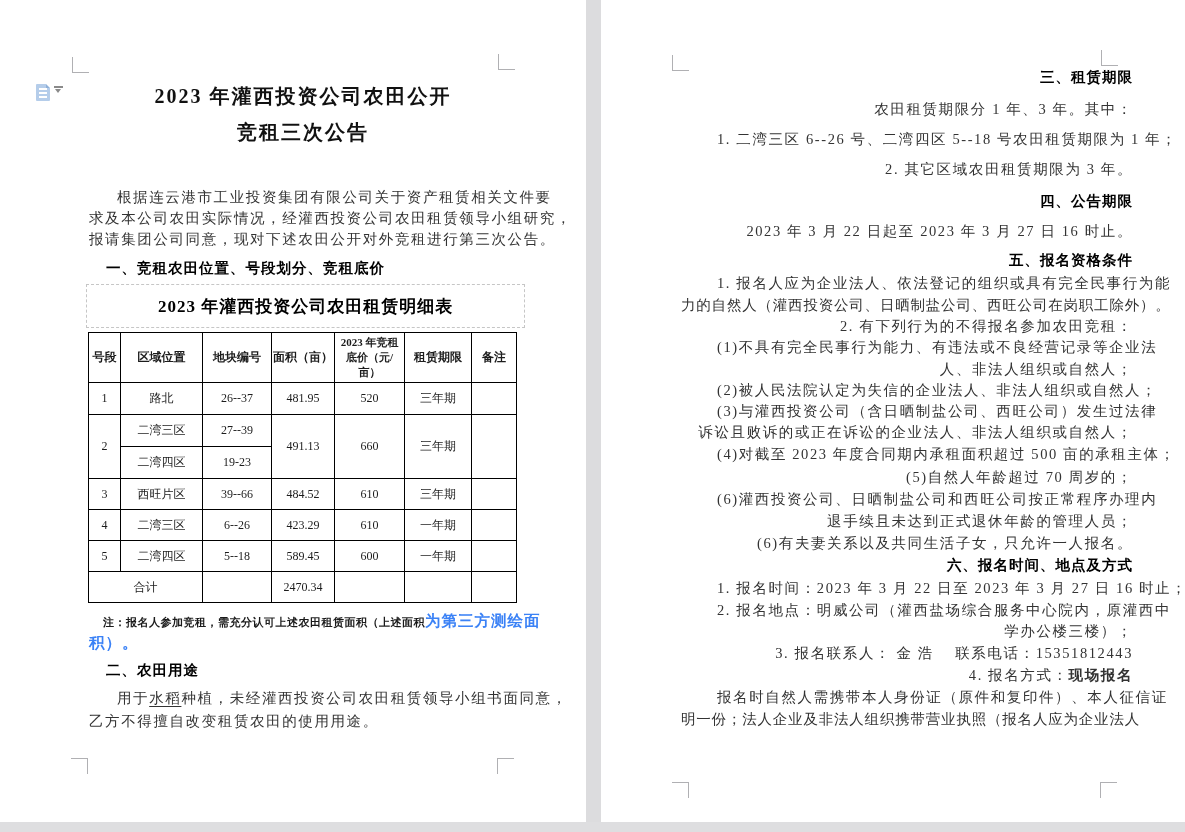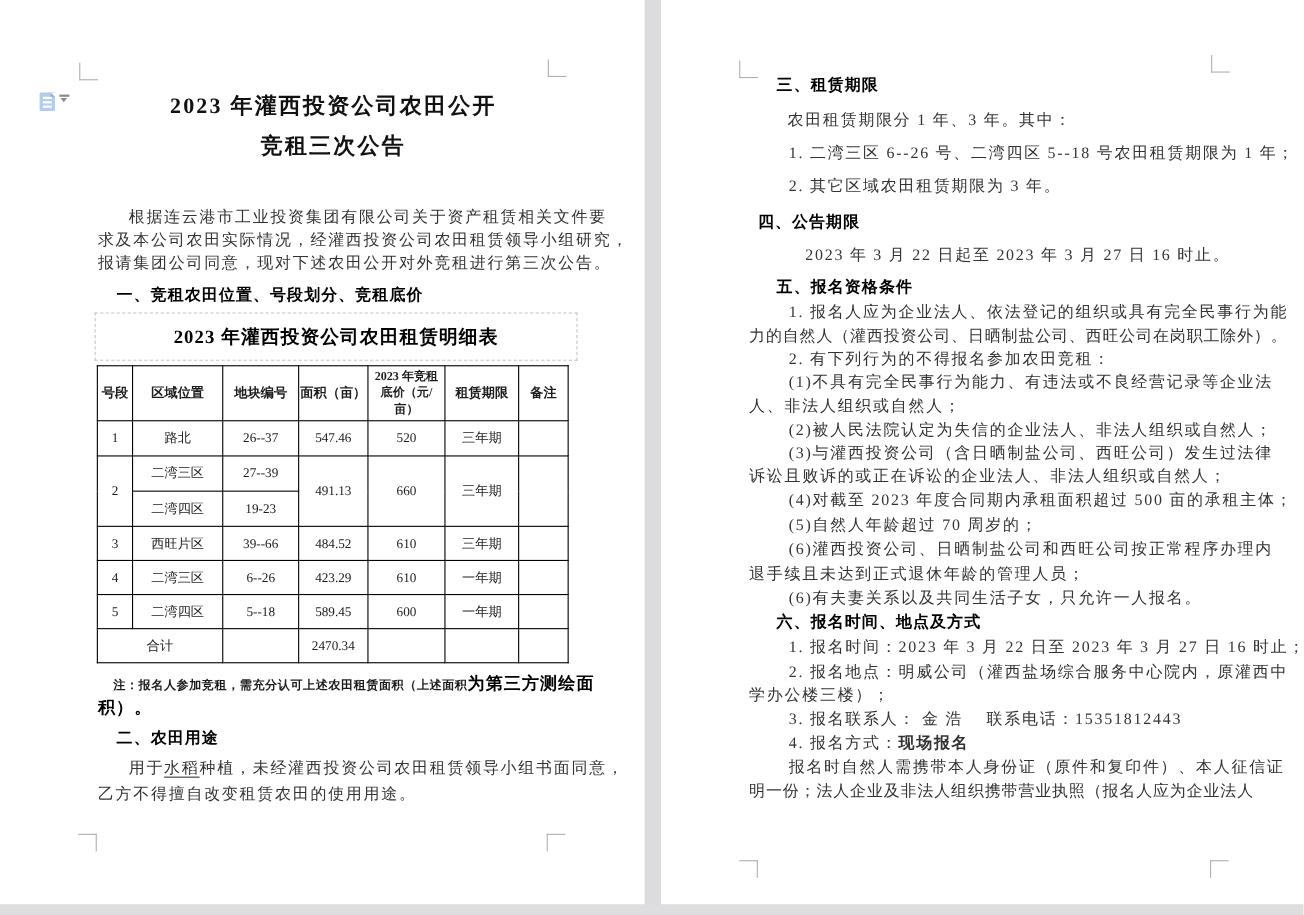"三、租赁期限" .p2 { text-align: none -> right }
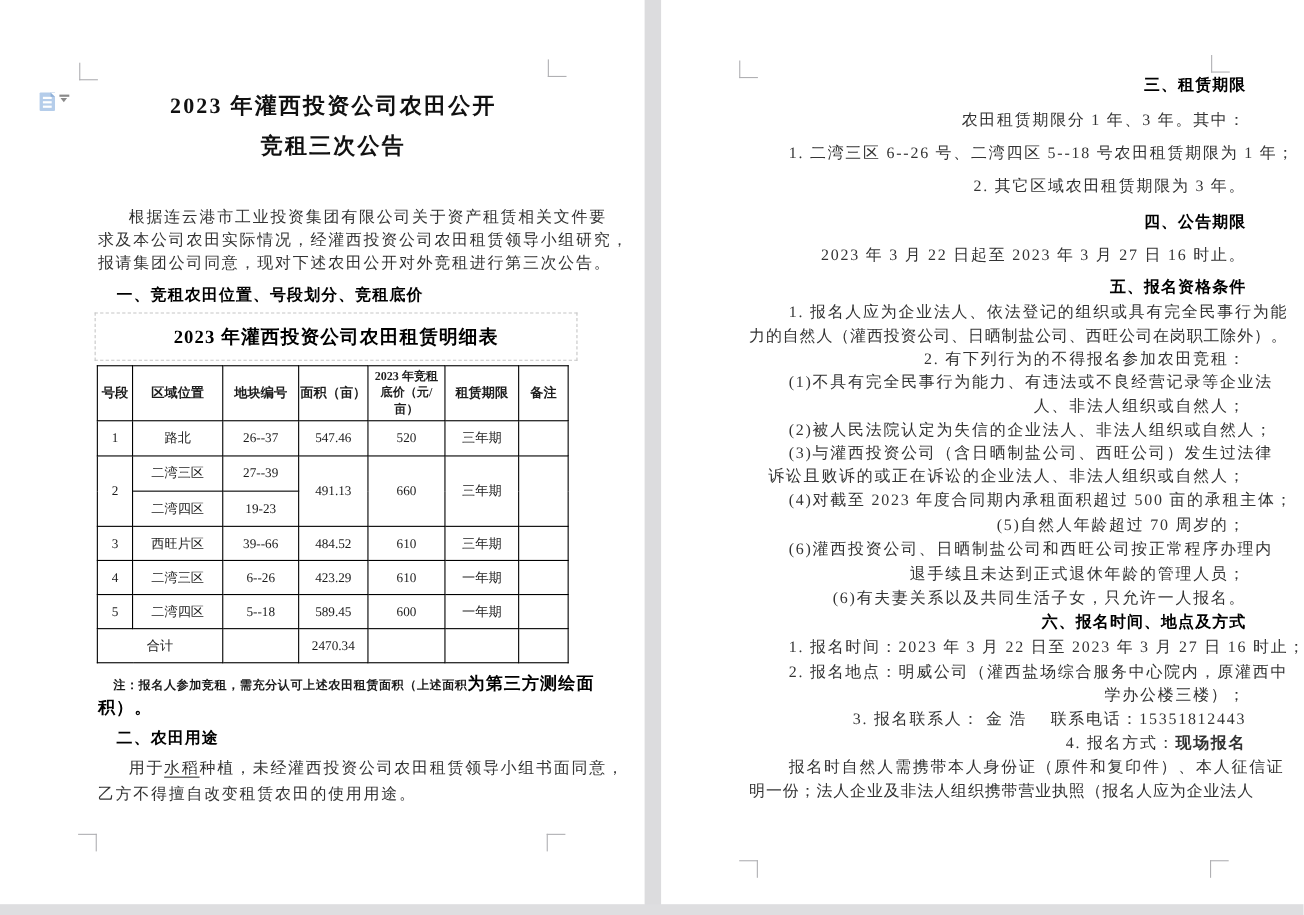"547.46" td { text: 547.46 -> 481.95 }
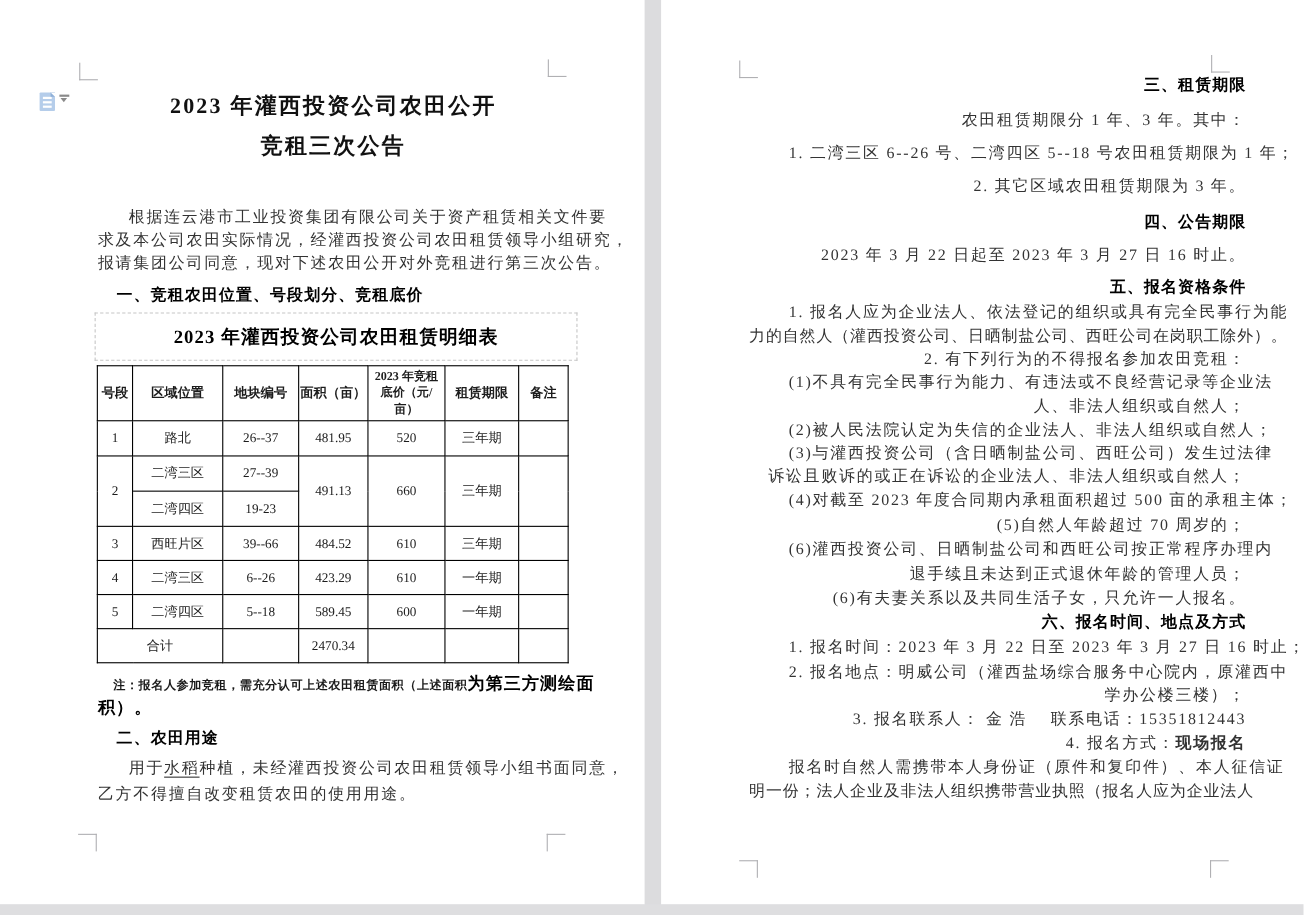"为第三方测绘面" .note-lg { color: #000000 -> #3b82f6 }
